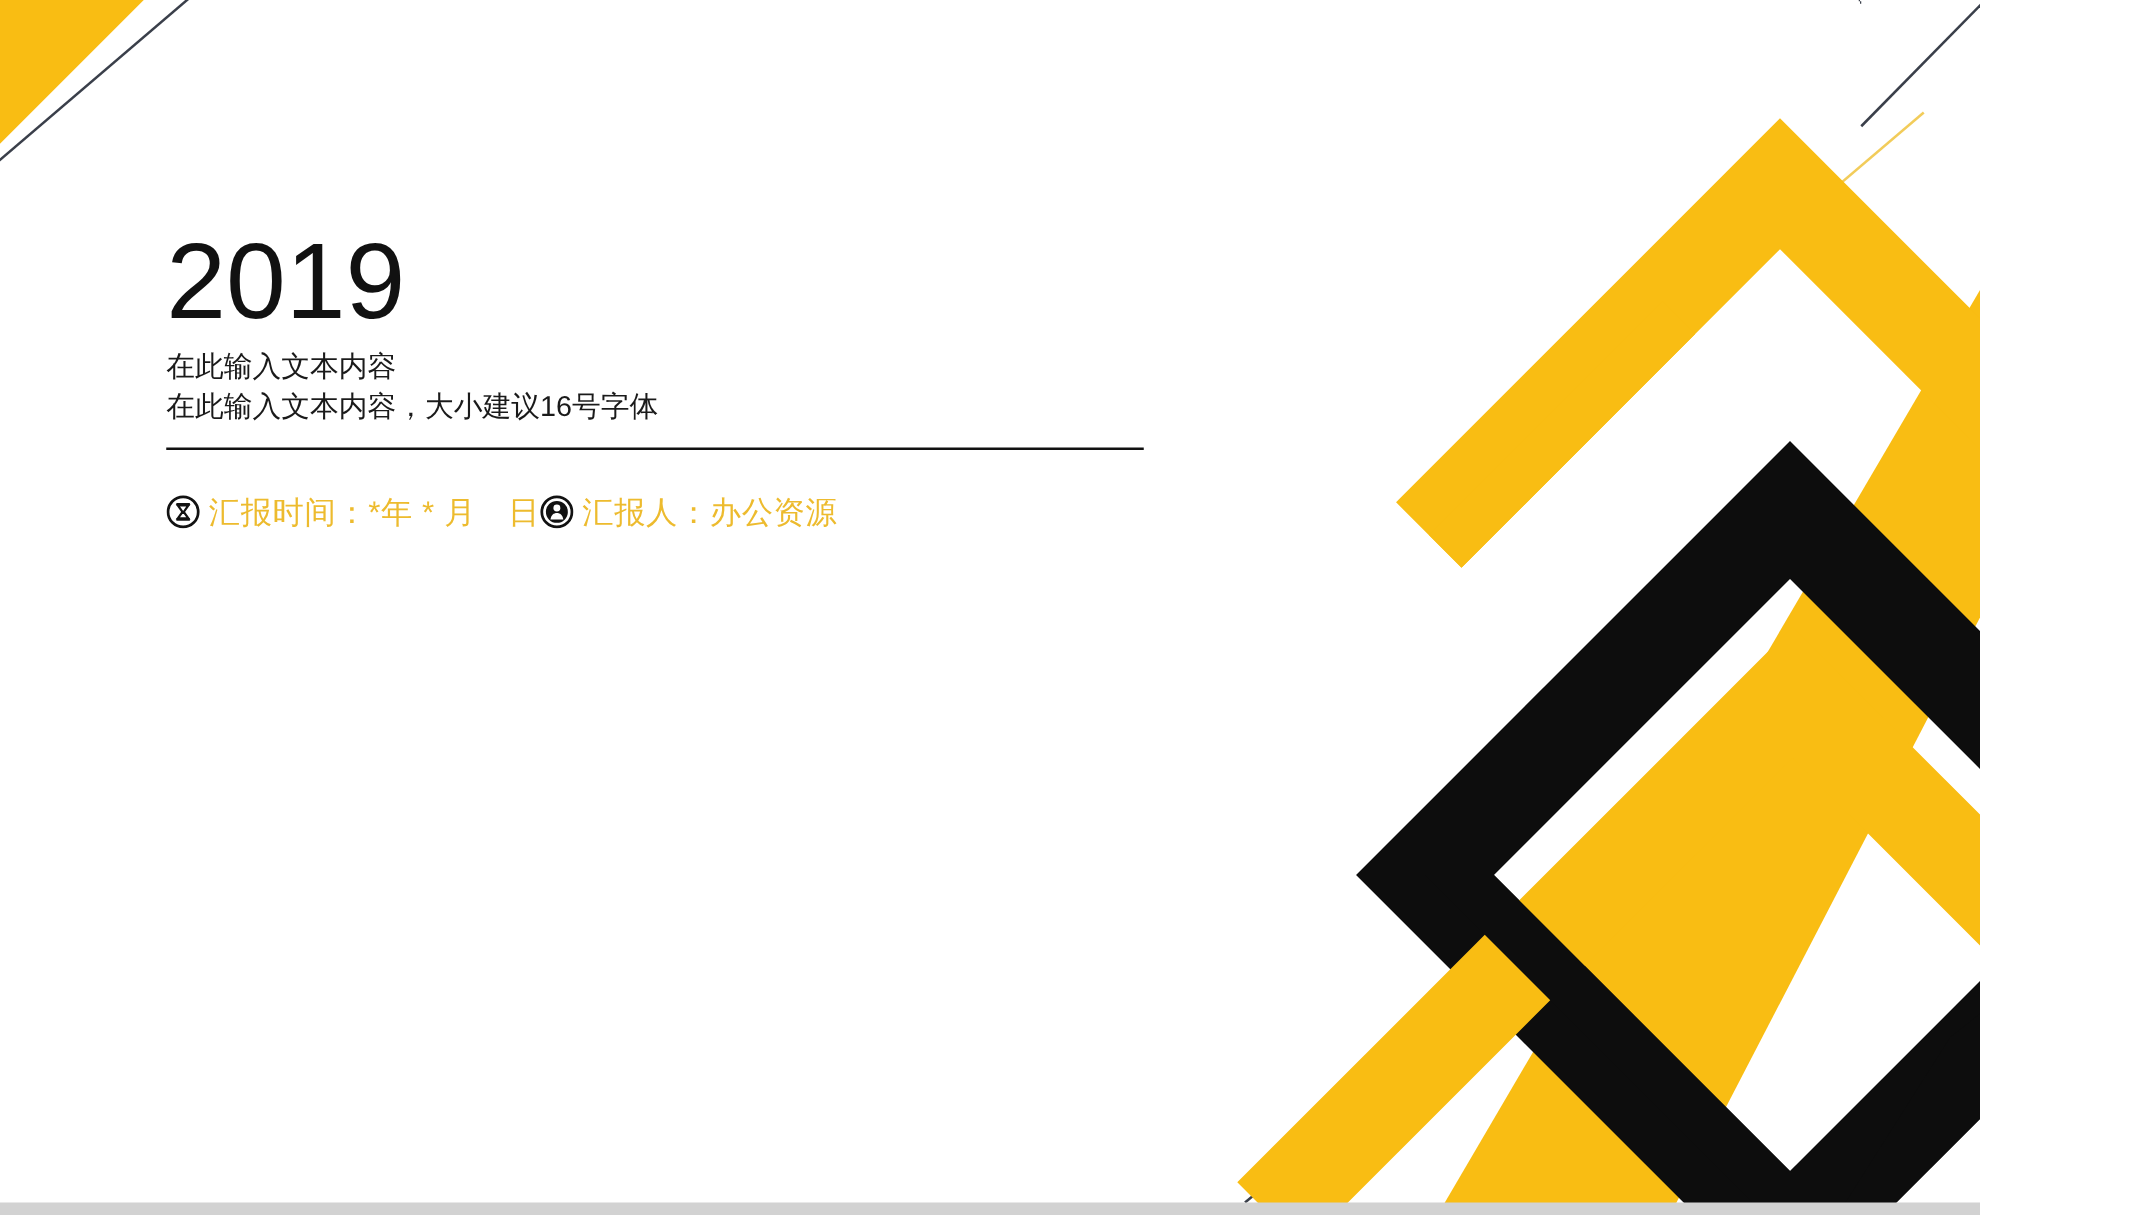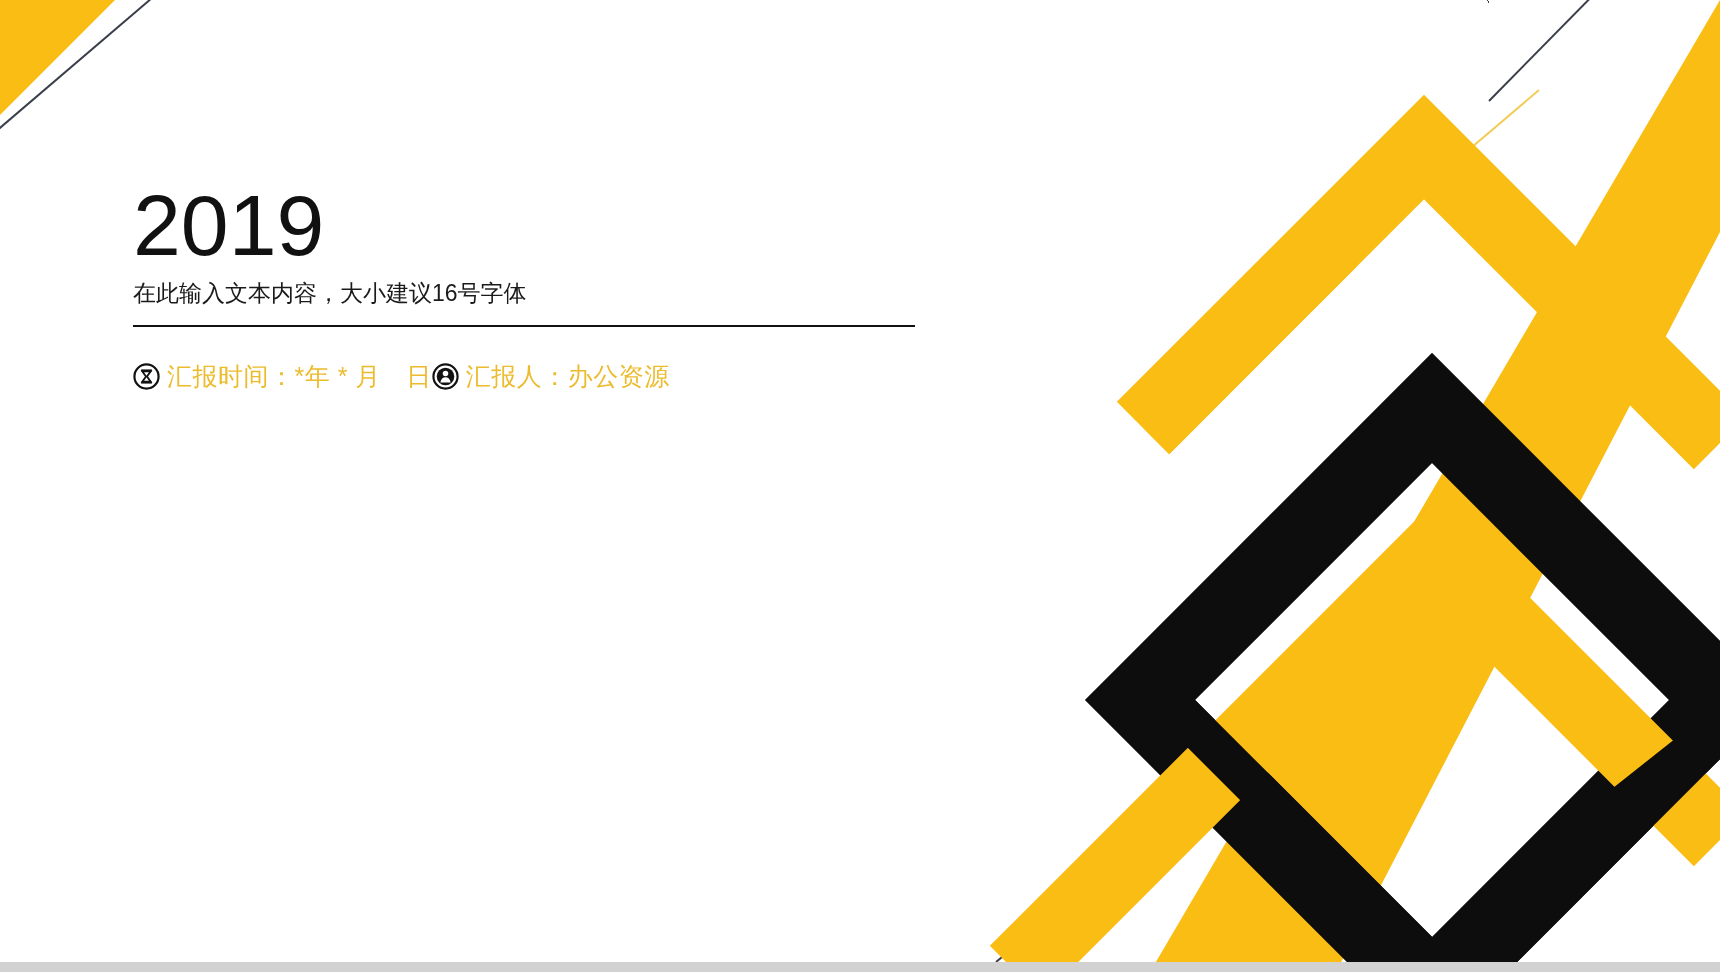"2019" #slide { width: 1720px -> 1584px }
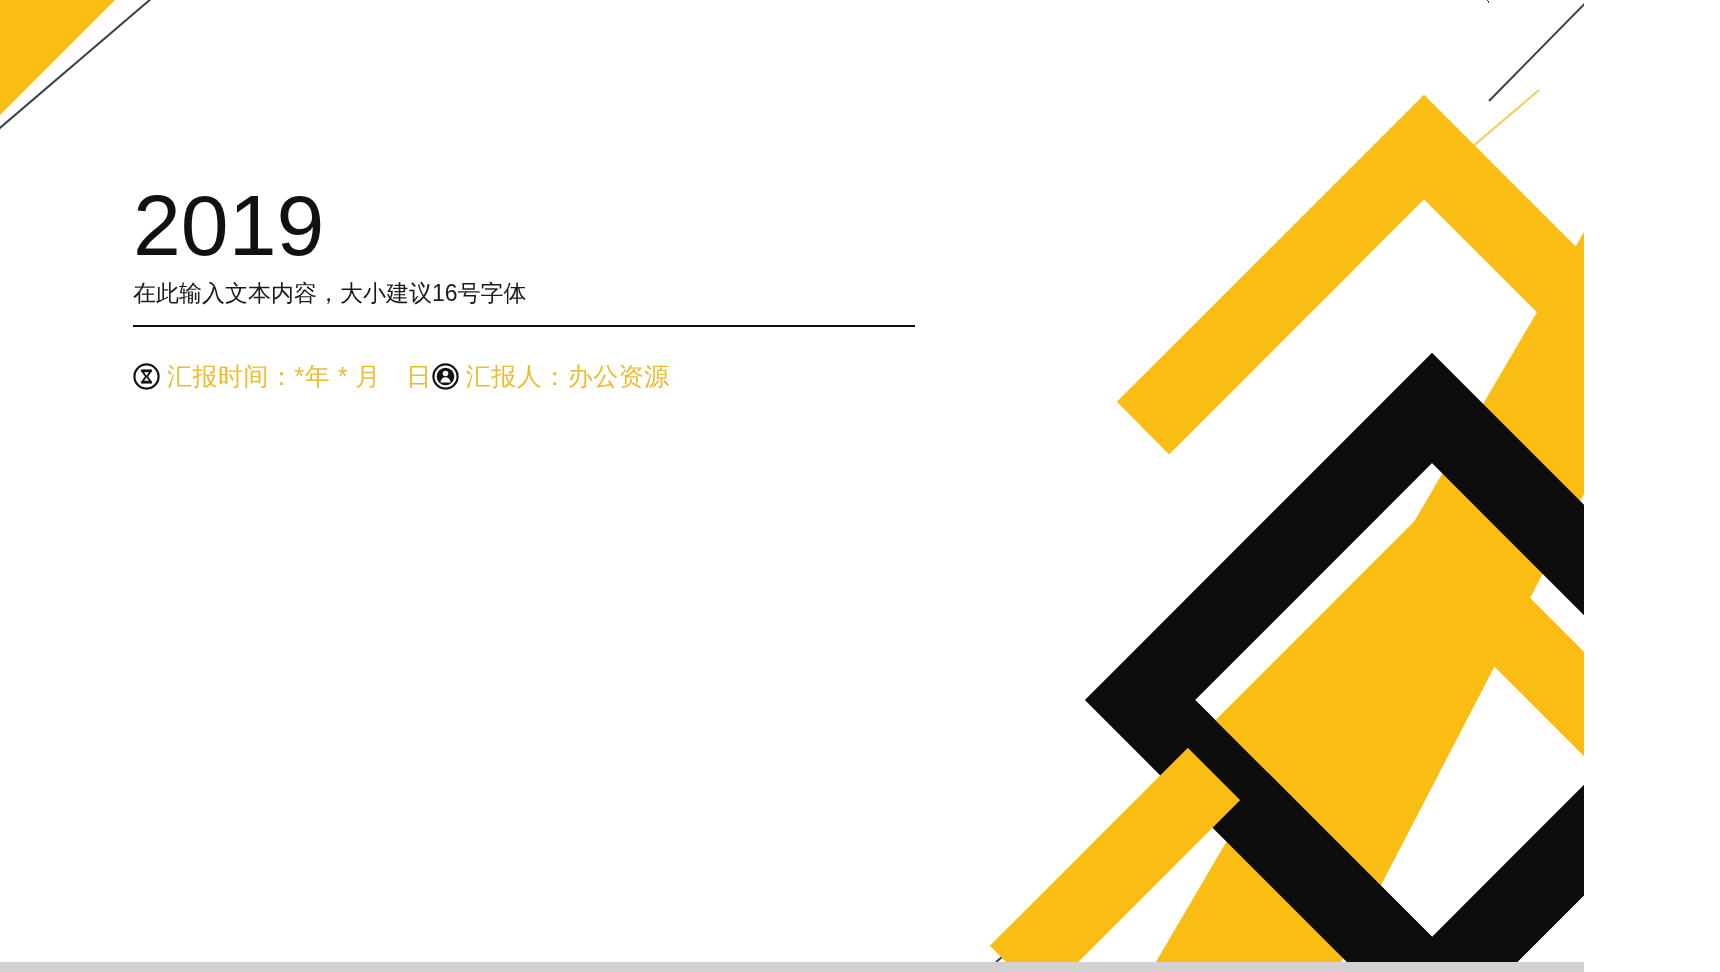"在此输入文本内容" div.sub-line { html: none -> <div>在此输入文本内容</div> }
